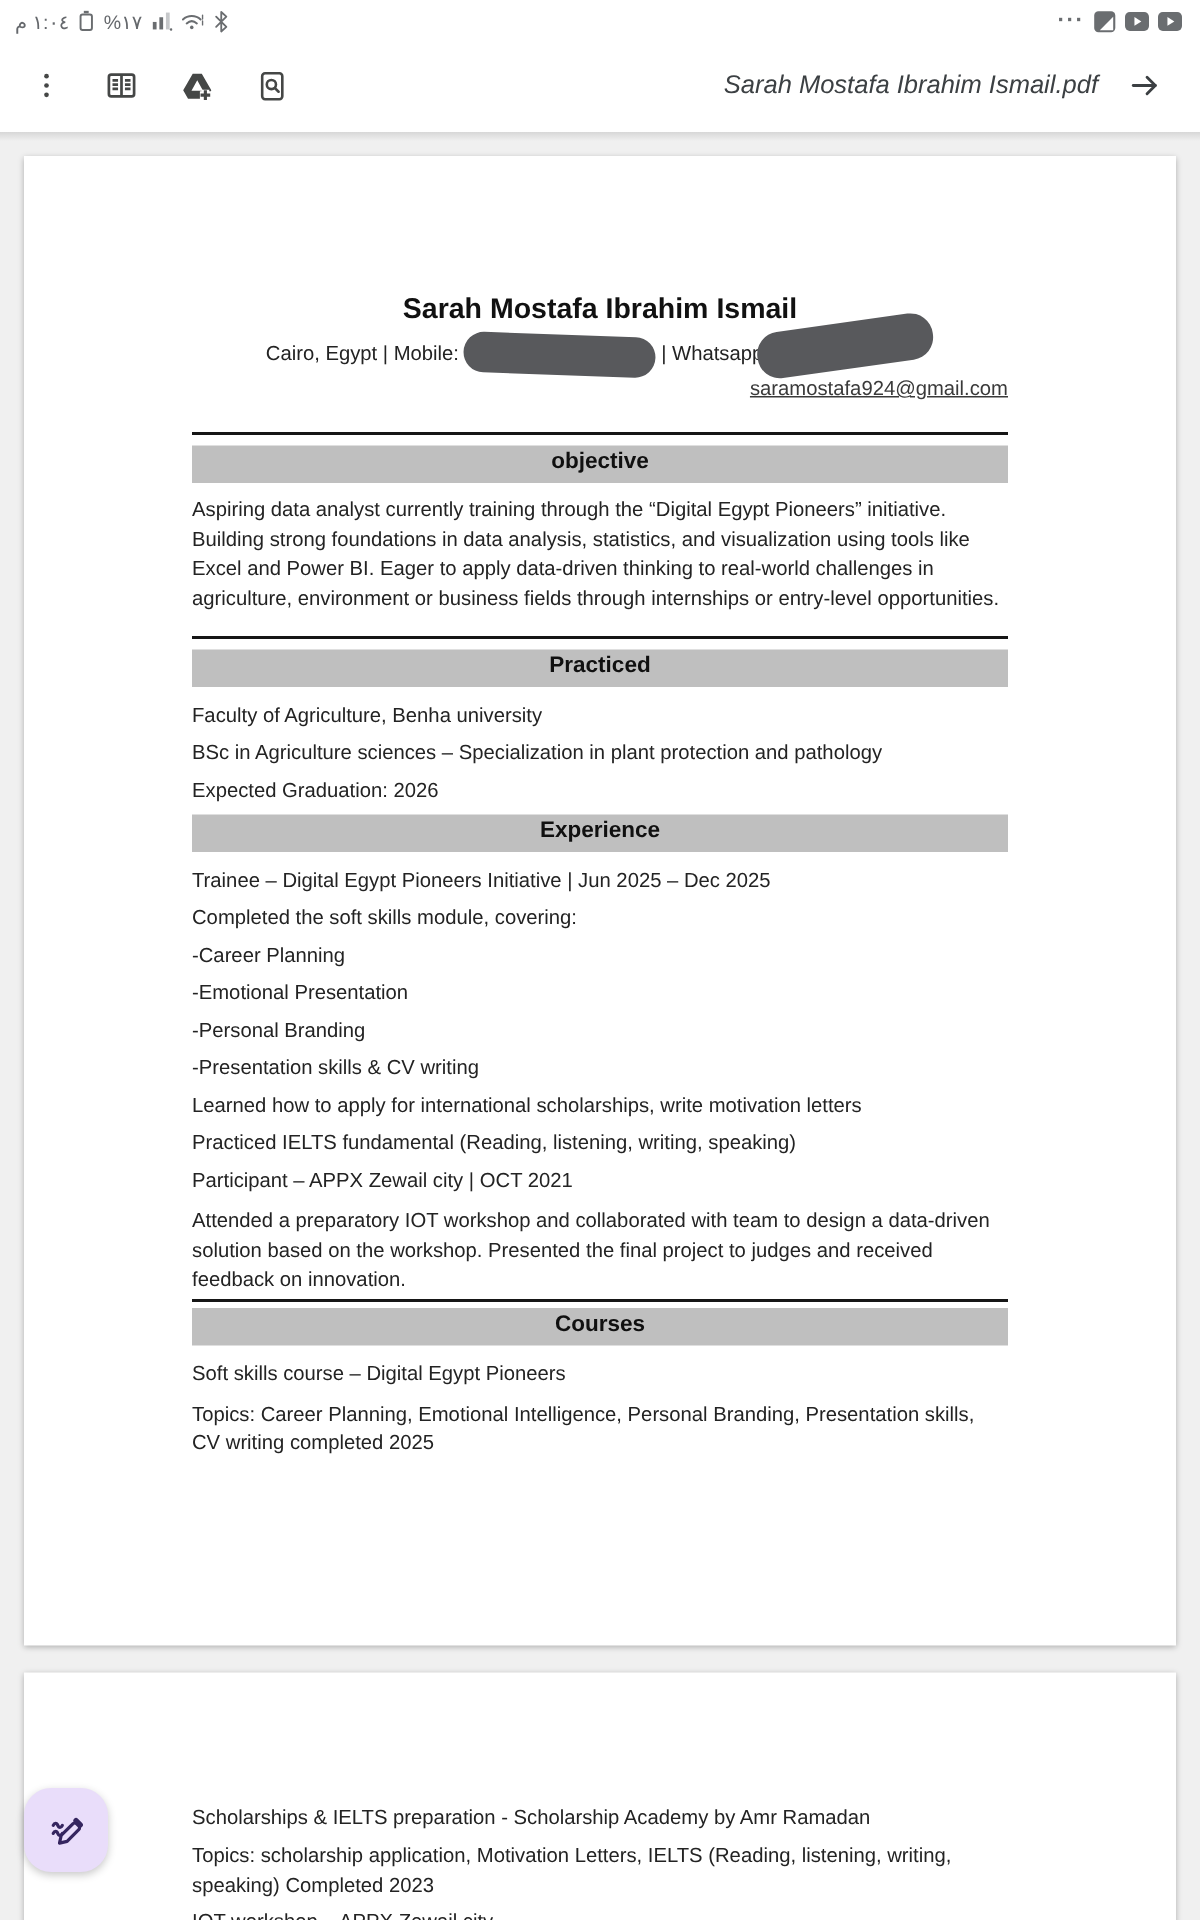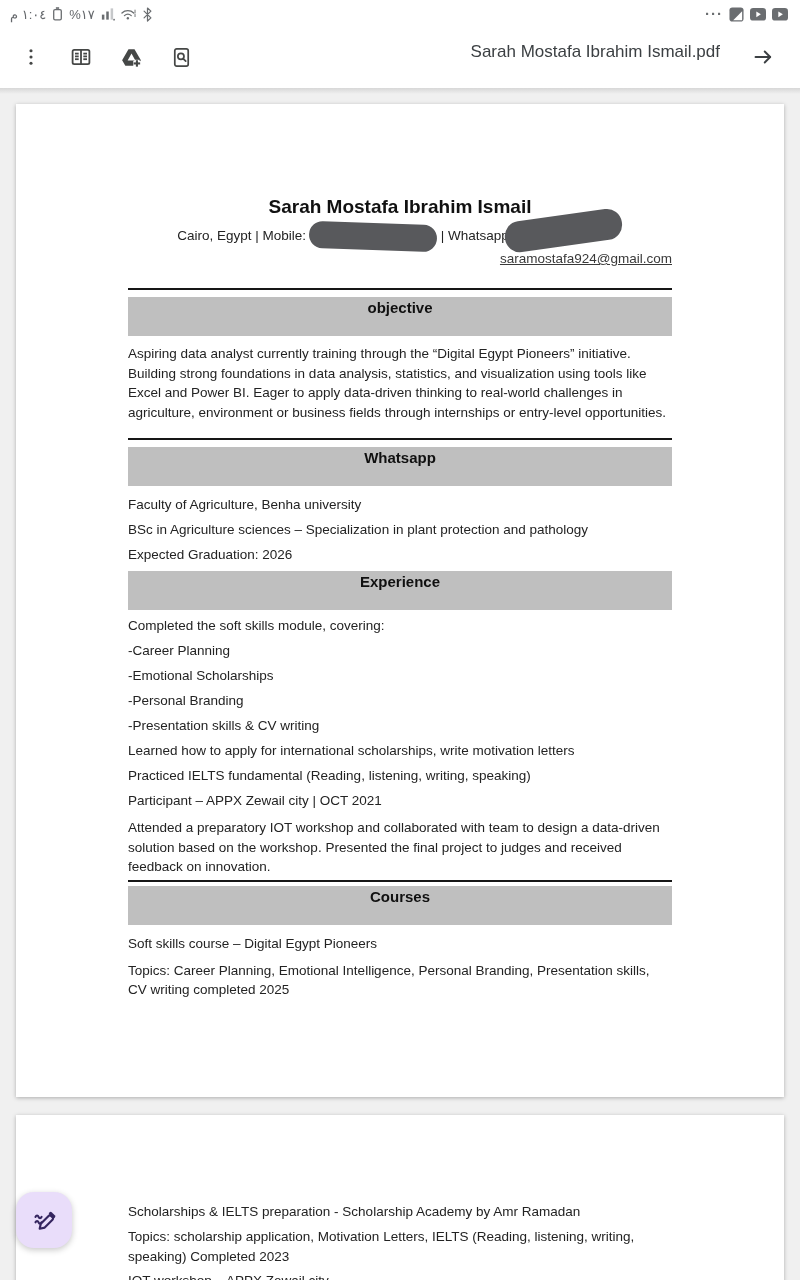"Sarah Mostafa Ibrahim Ismail.pdf" .toolbar-right { align-items: flex-start -> center; font-style: none -> italic; gap: 28px -> 16px }
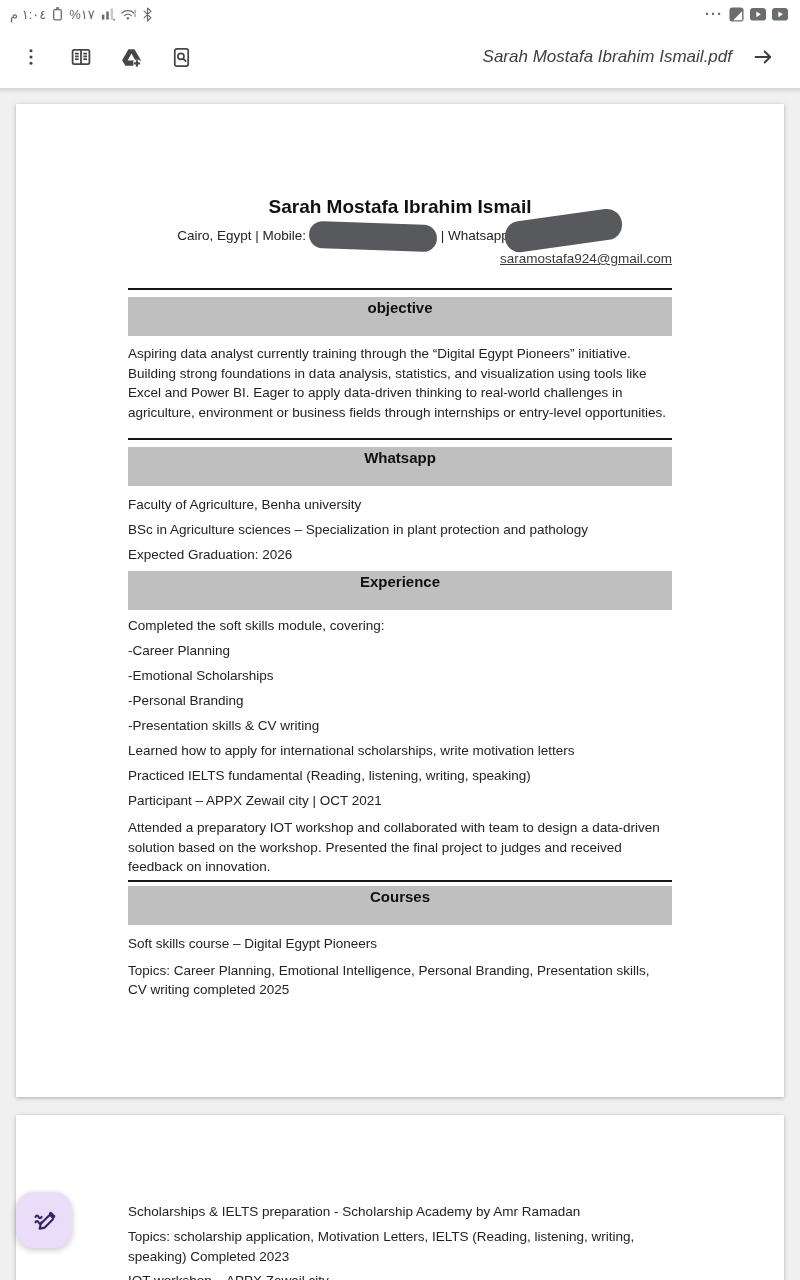"objective" .sec-bar { height: 39px -> 25px }
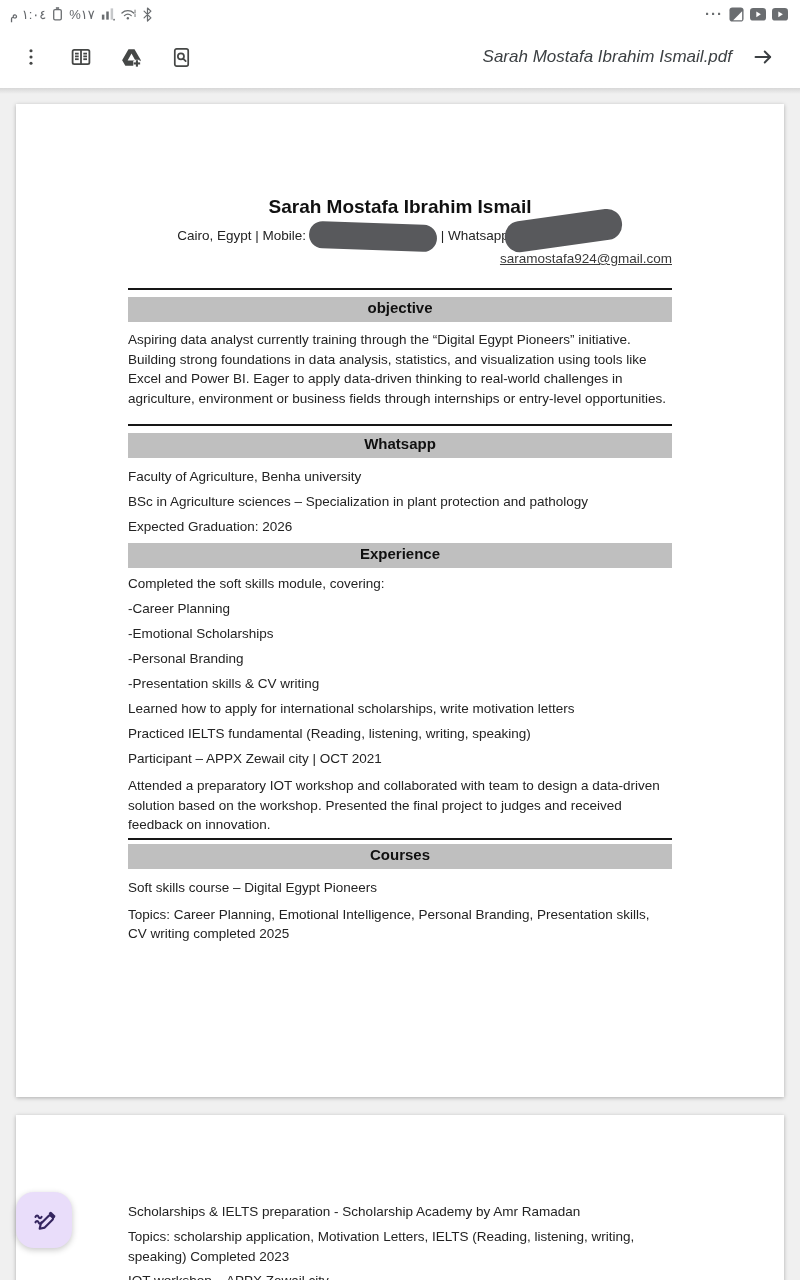"Whatsapp" div.sec-bar { text: Whatsapp -> Practiced }
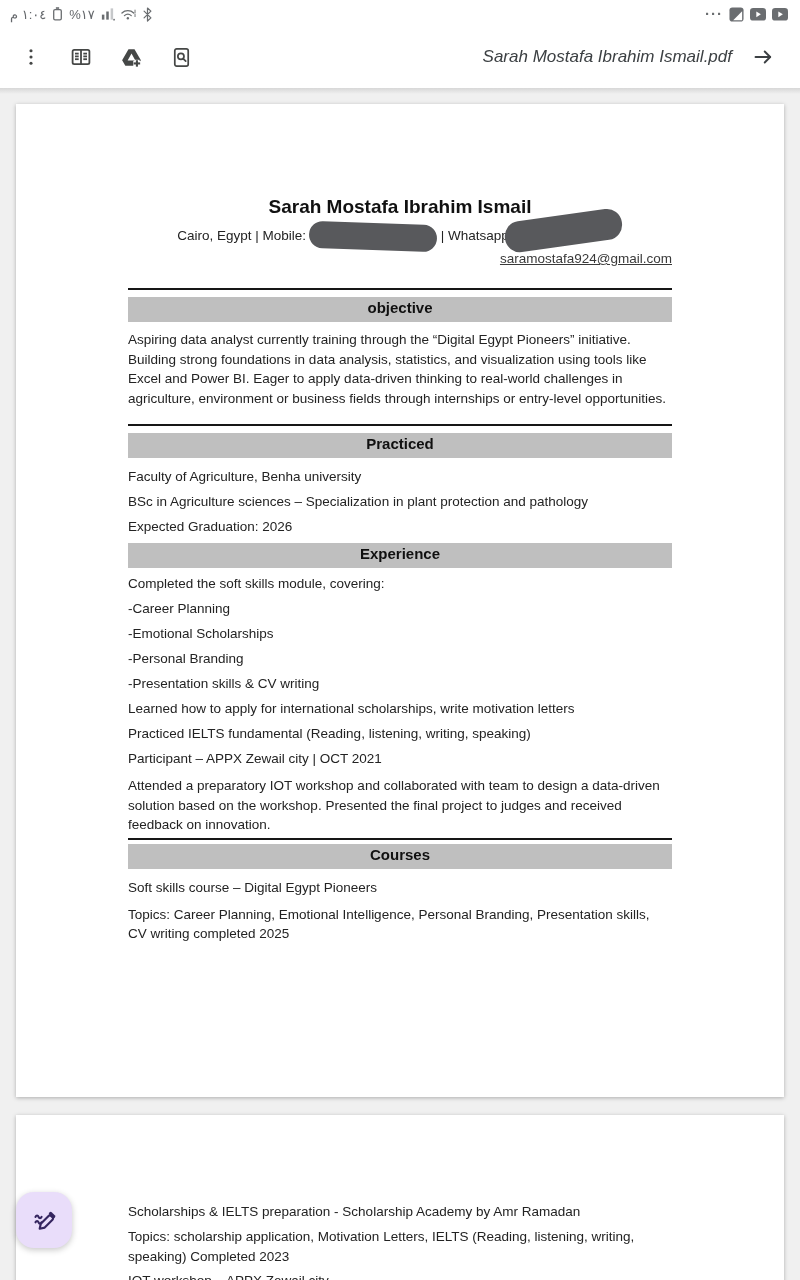"Trainee – Digital Egypt Pioneers" div.line { html: none -> <div><span>Trainee – </span><b>Digital Egypt Pioneers Initiative</b><span> | Jun 2025 – Dec 2025</span></div> }
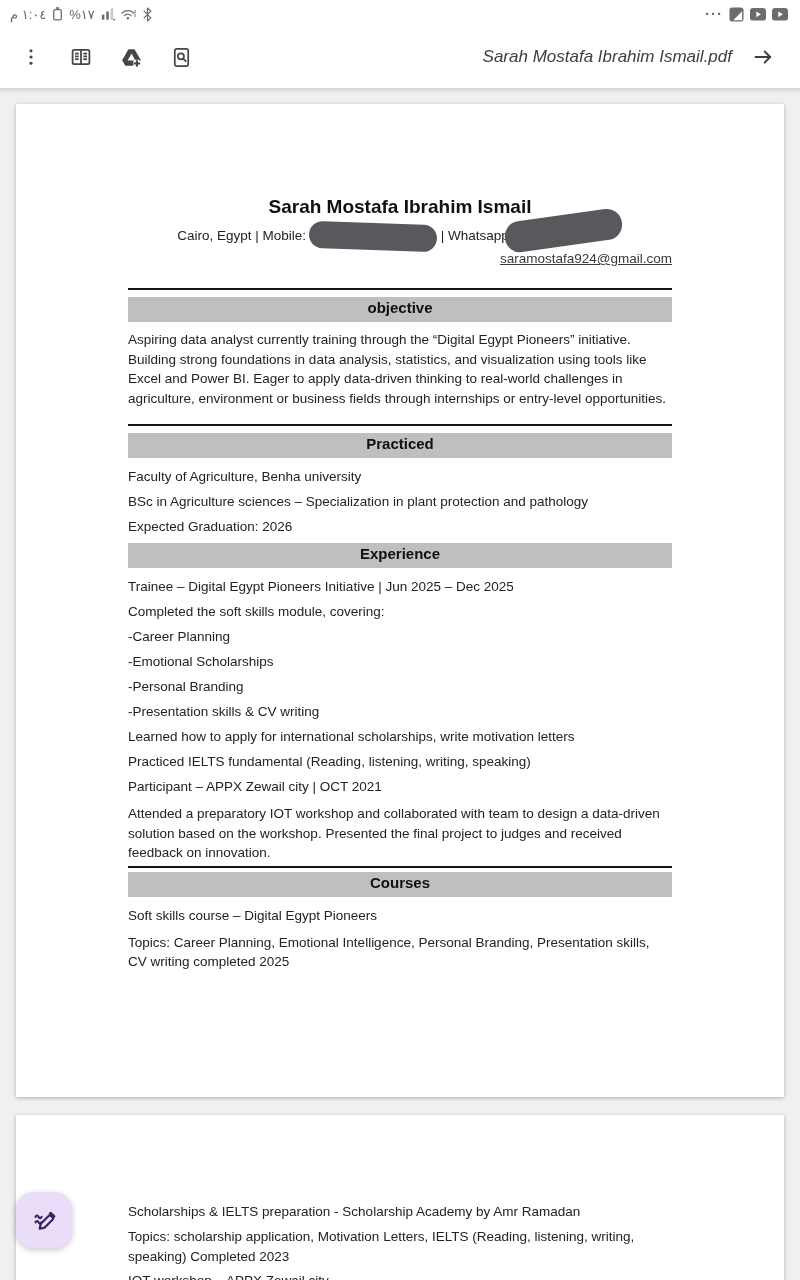"-Emotional Scholarships" div.line { text: Scholarships -> Presentation }
